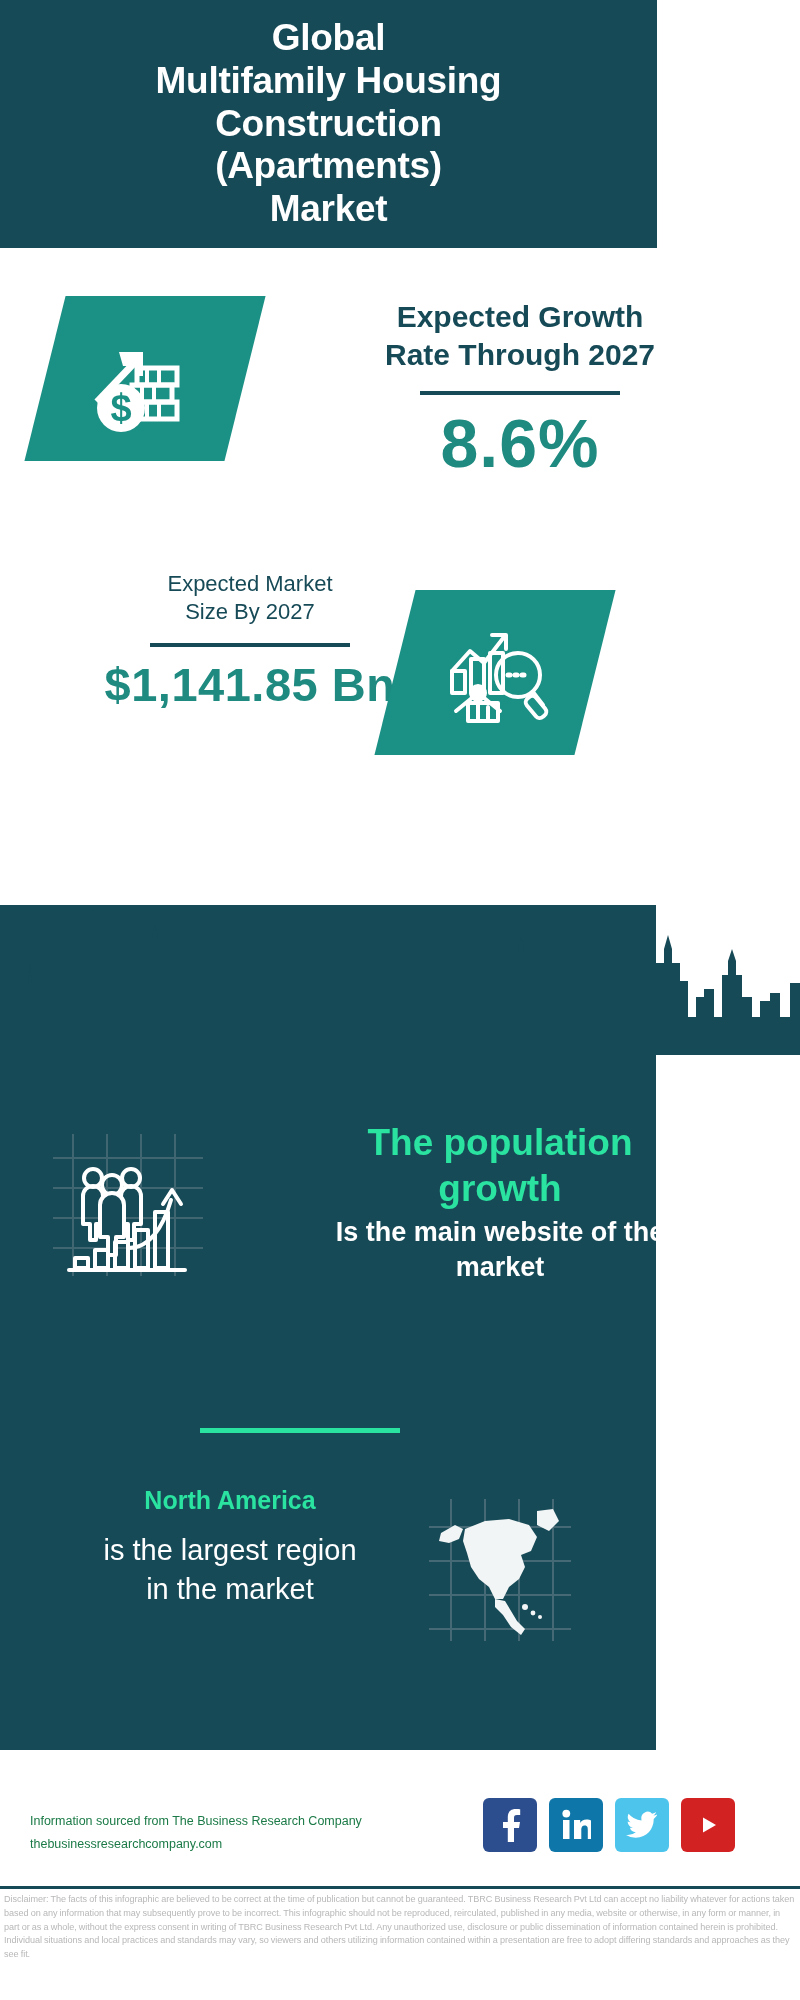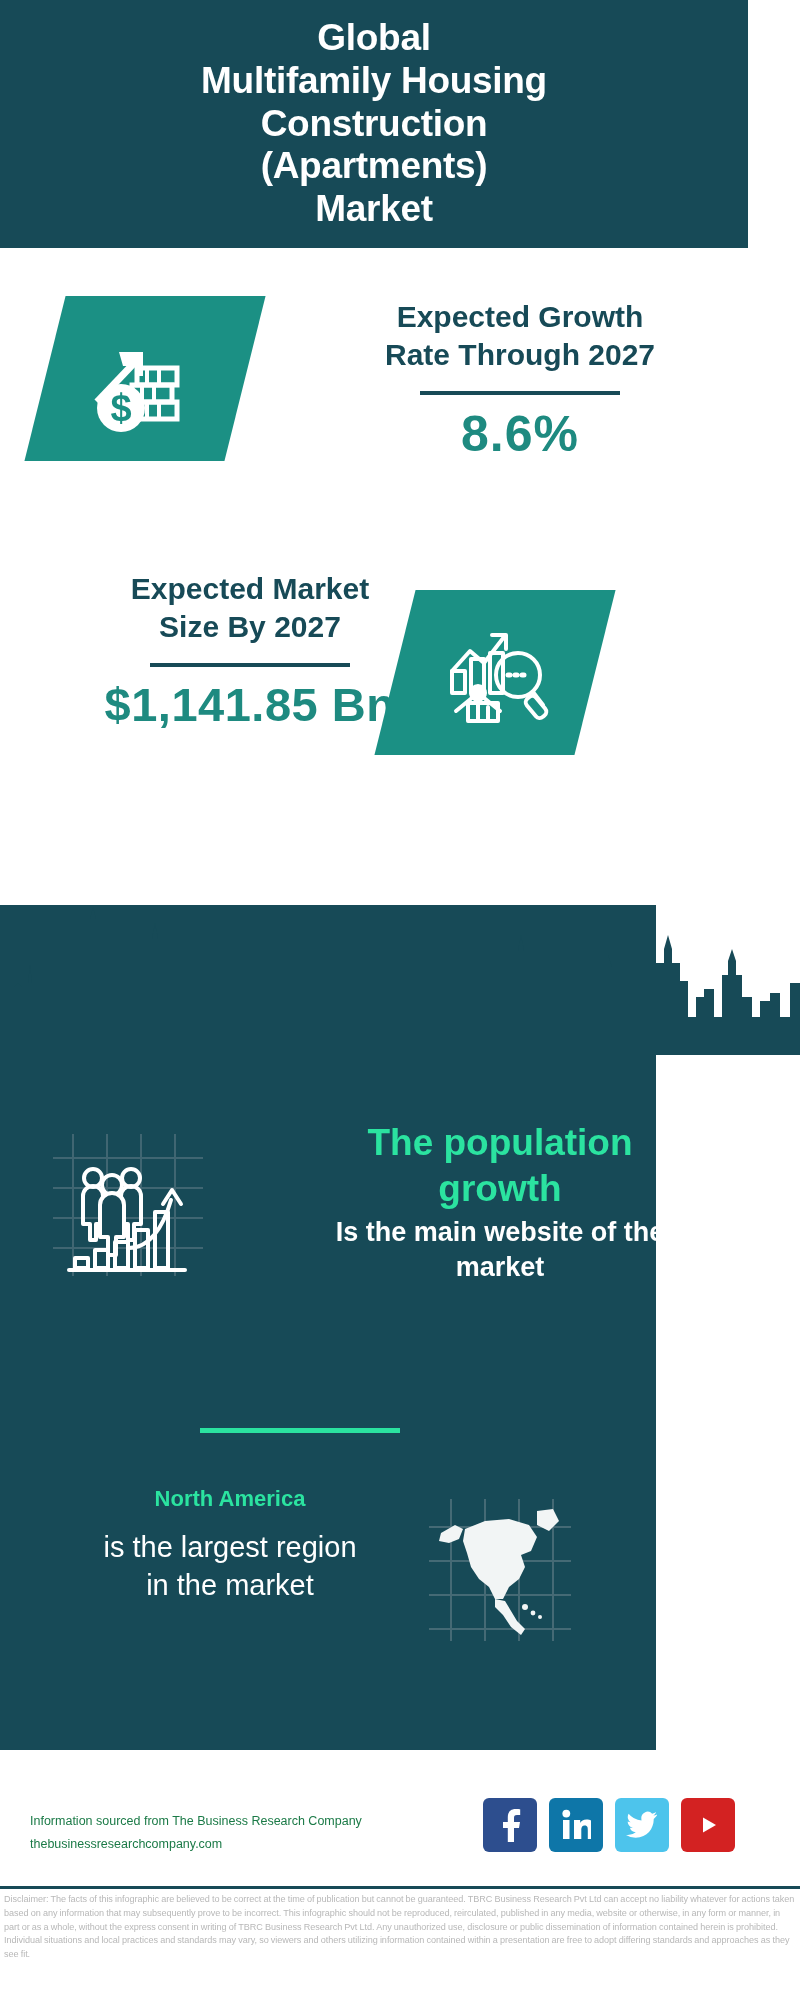"Global" .header { width: 748px -> 657px }
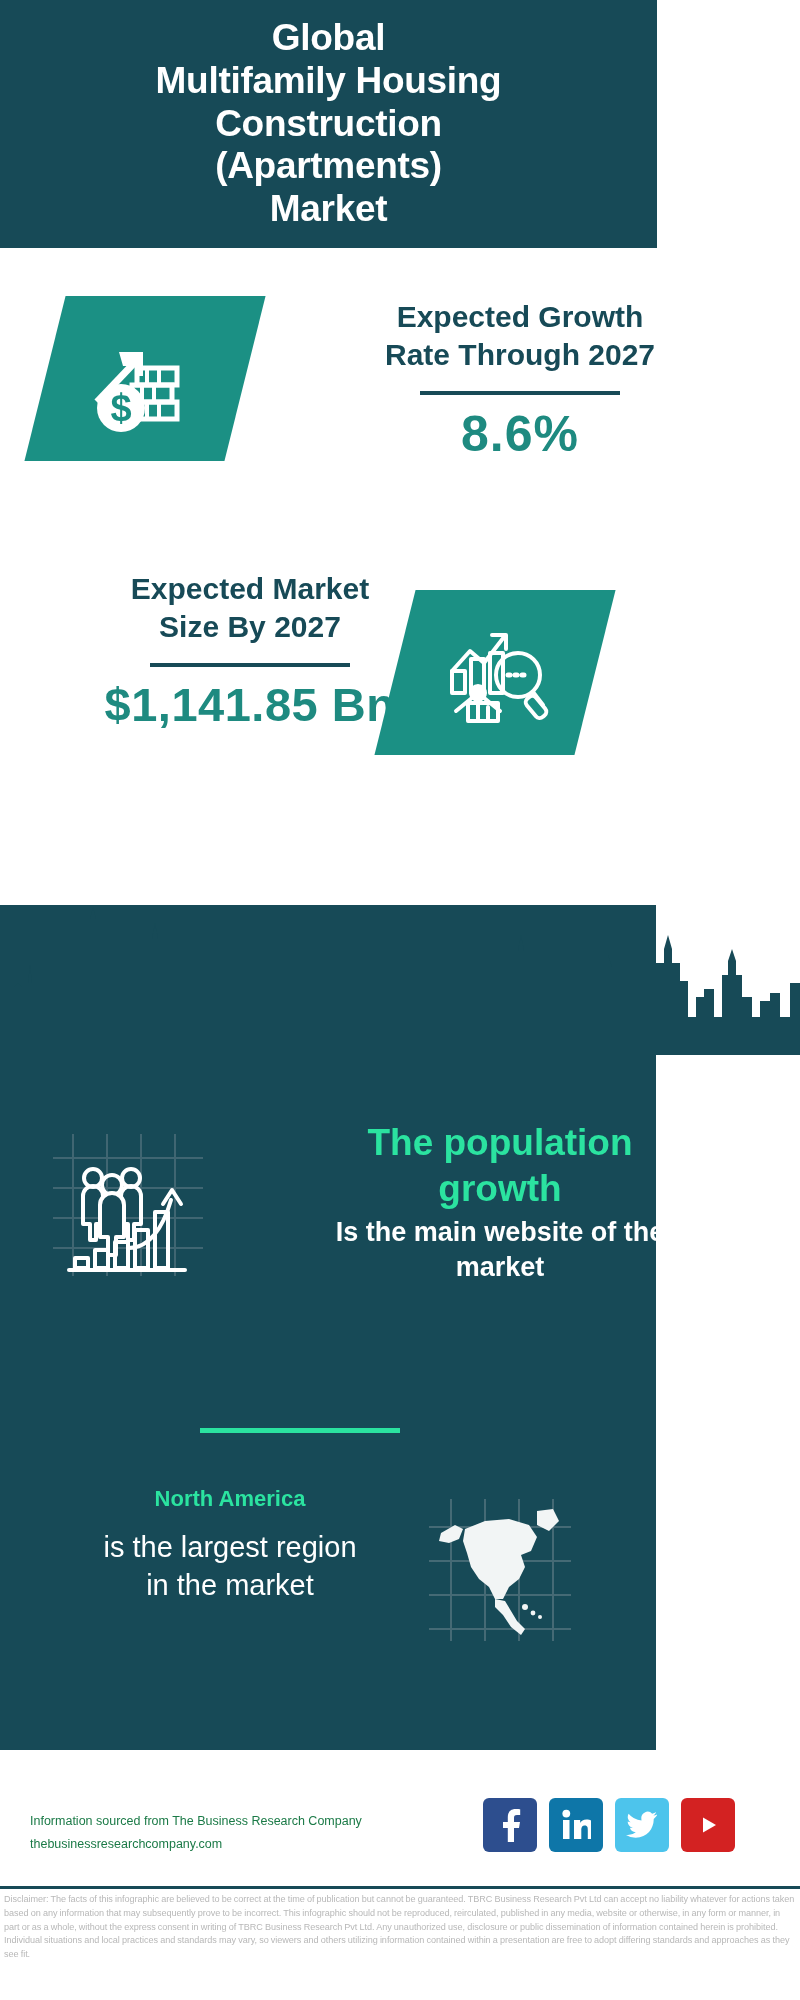"8.6%" .growth-value { font-size: 50px -> 68px }
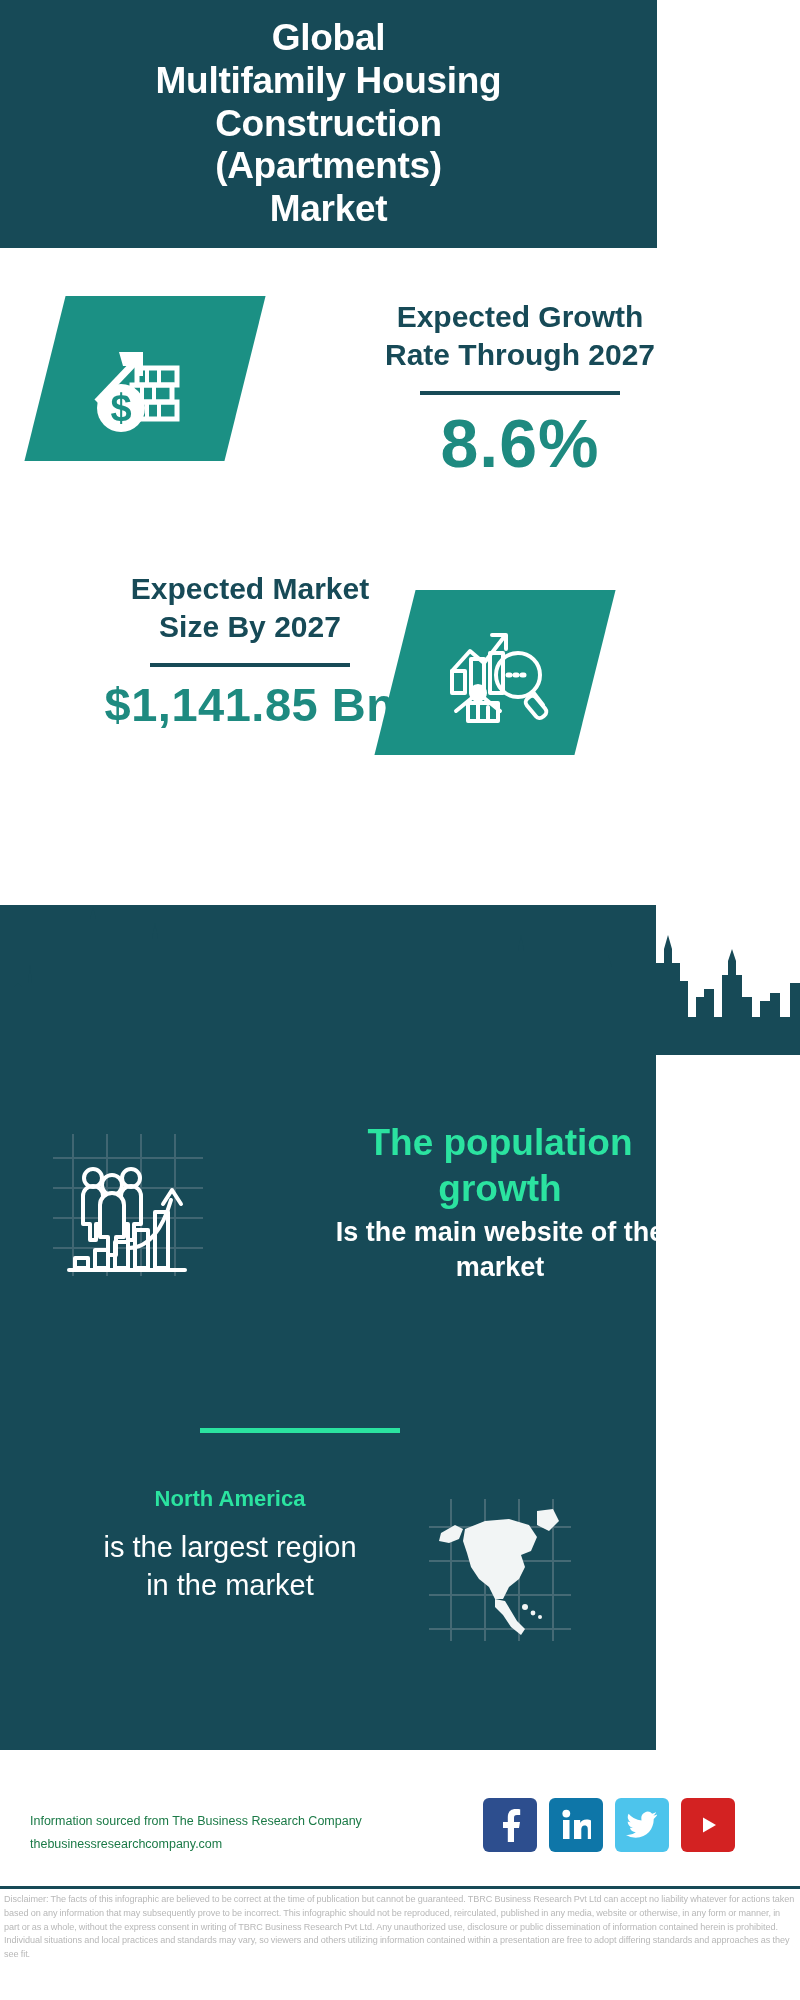"Expected Market" .size-label { font-size: 30px -> 22px; font-weight: bold -> normal }
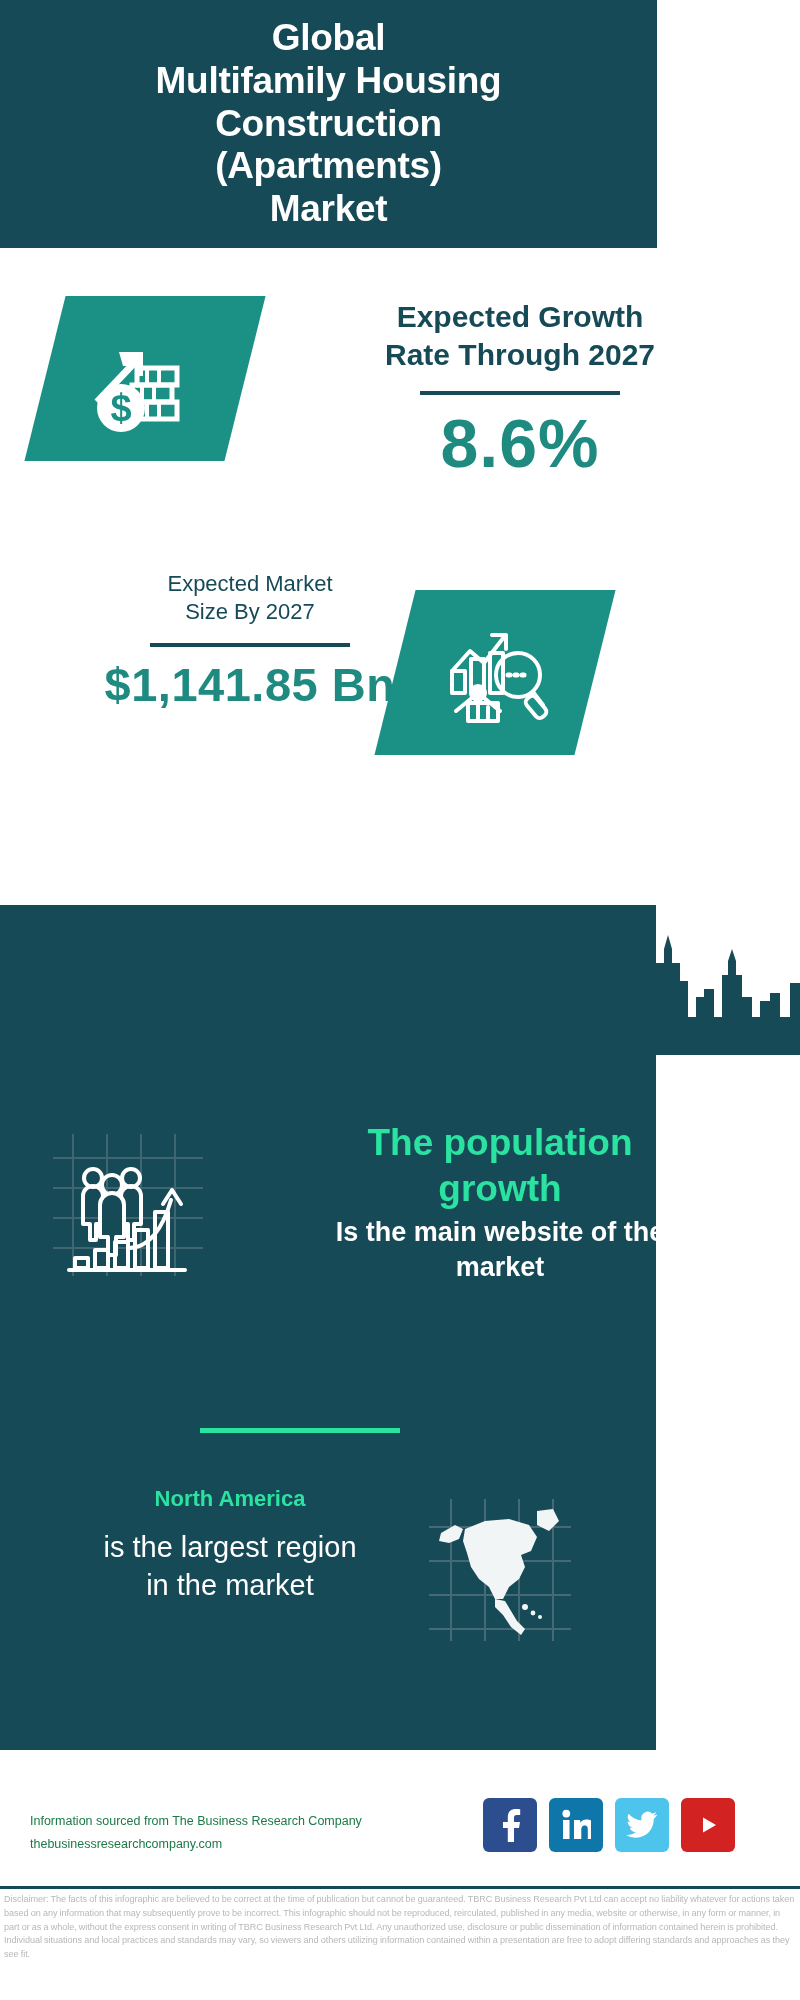"North America" .region-head { font-size: 22px -> 25px }
